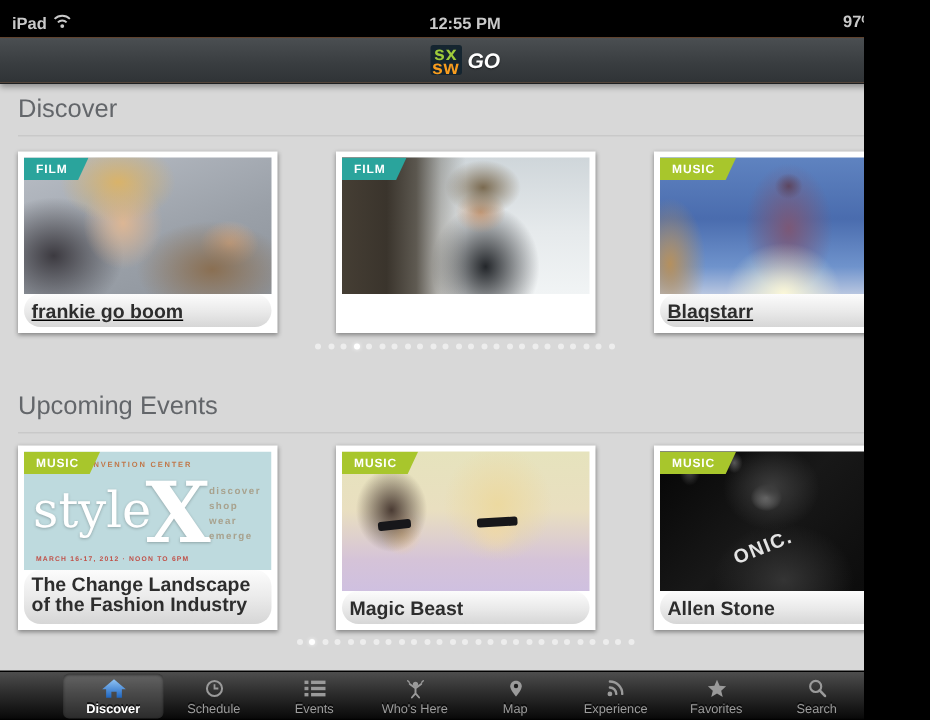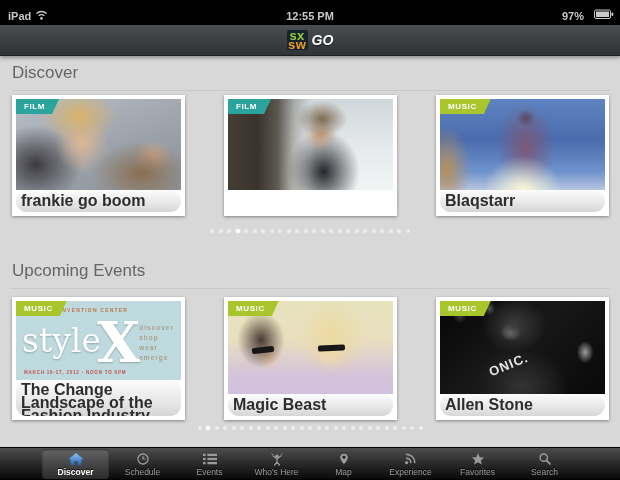"iPad" .screen { width: 620px -> 576px }
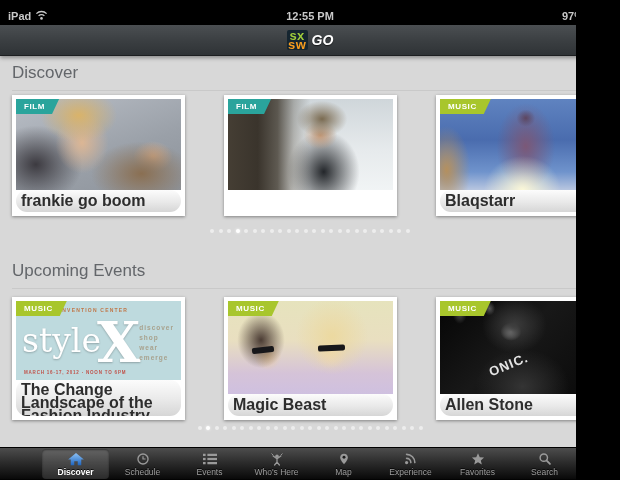"FILM" .row-discover { text-decoration: none -> underline; top: 40px -> 46px }
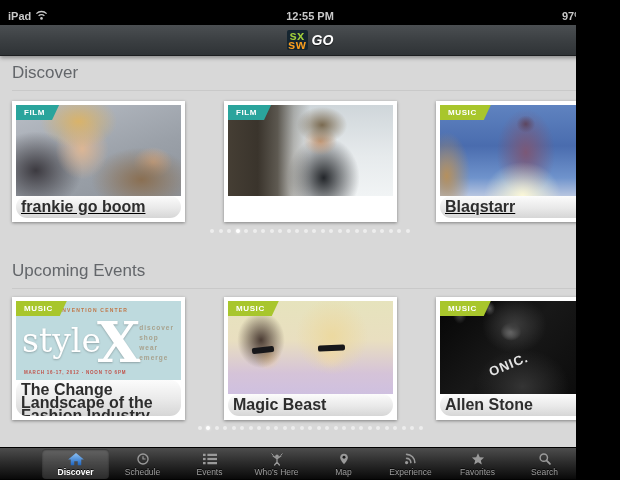"frankie go boom" .card-title { font-size: 16px -> 13px }
